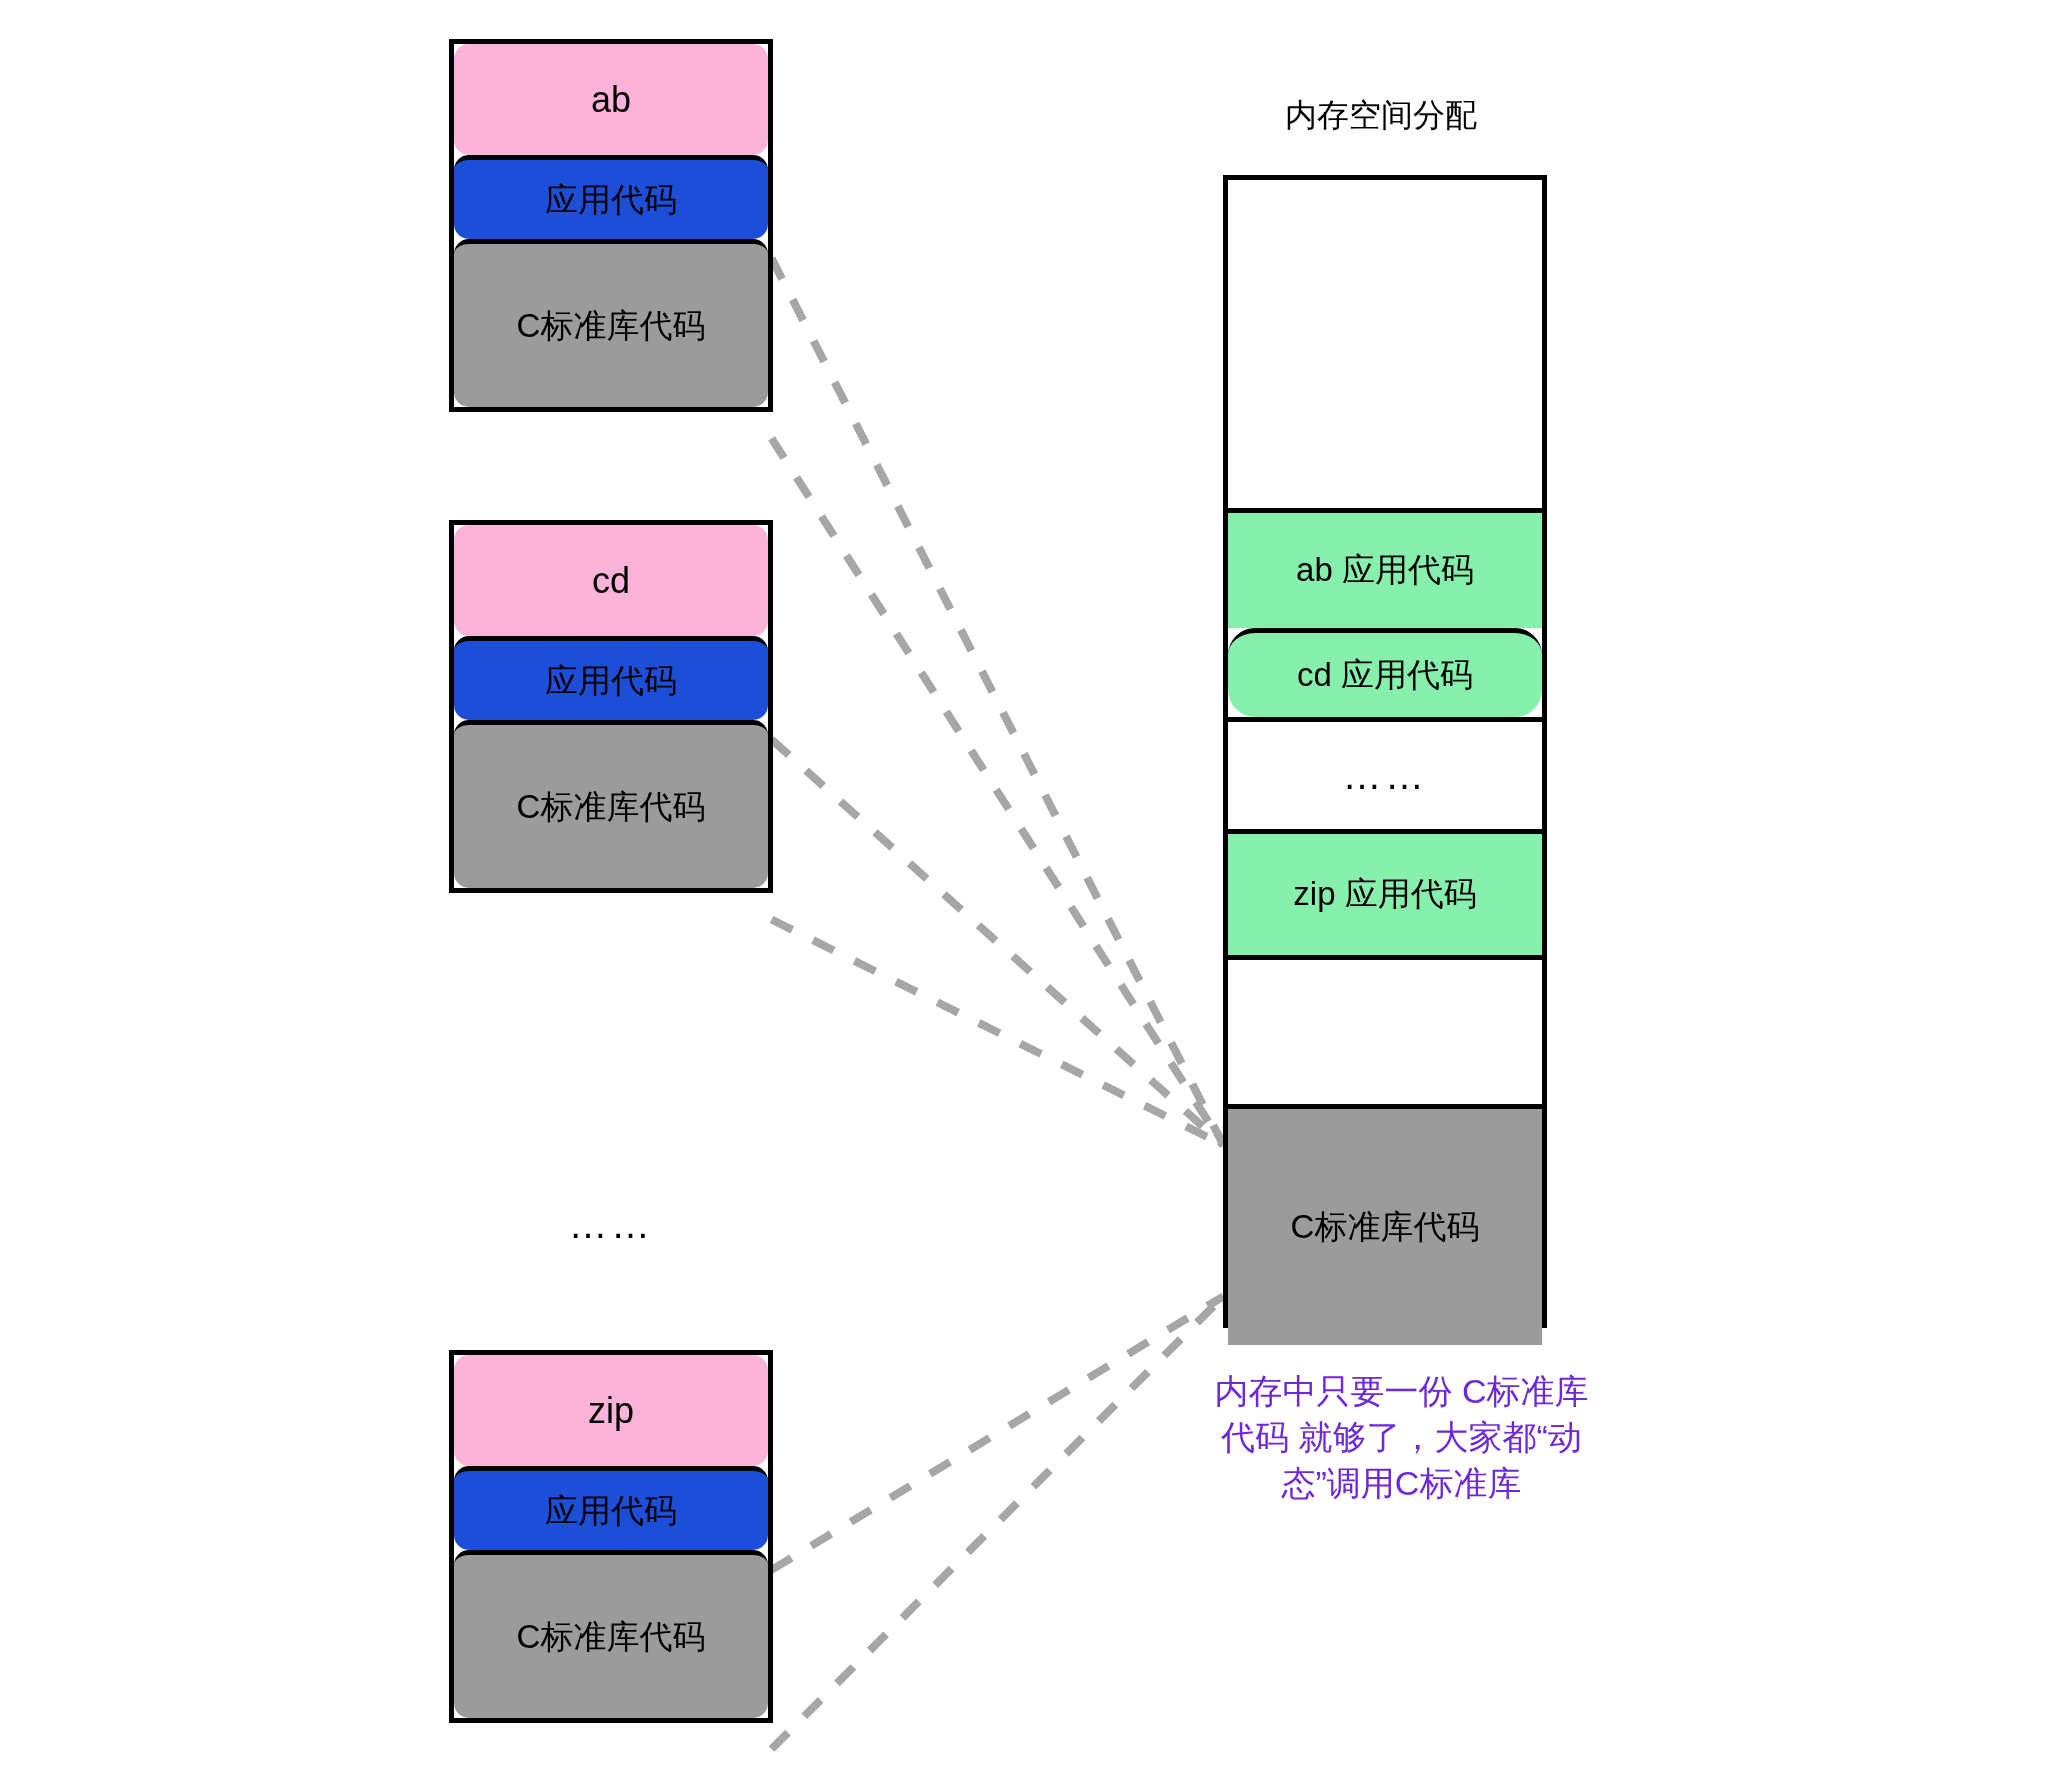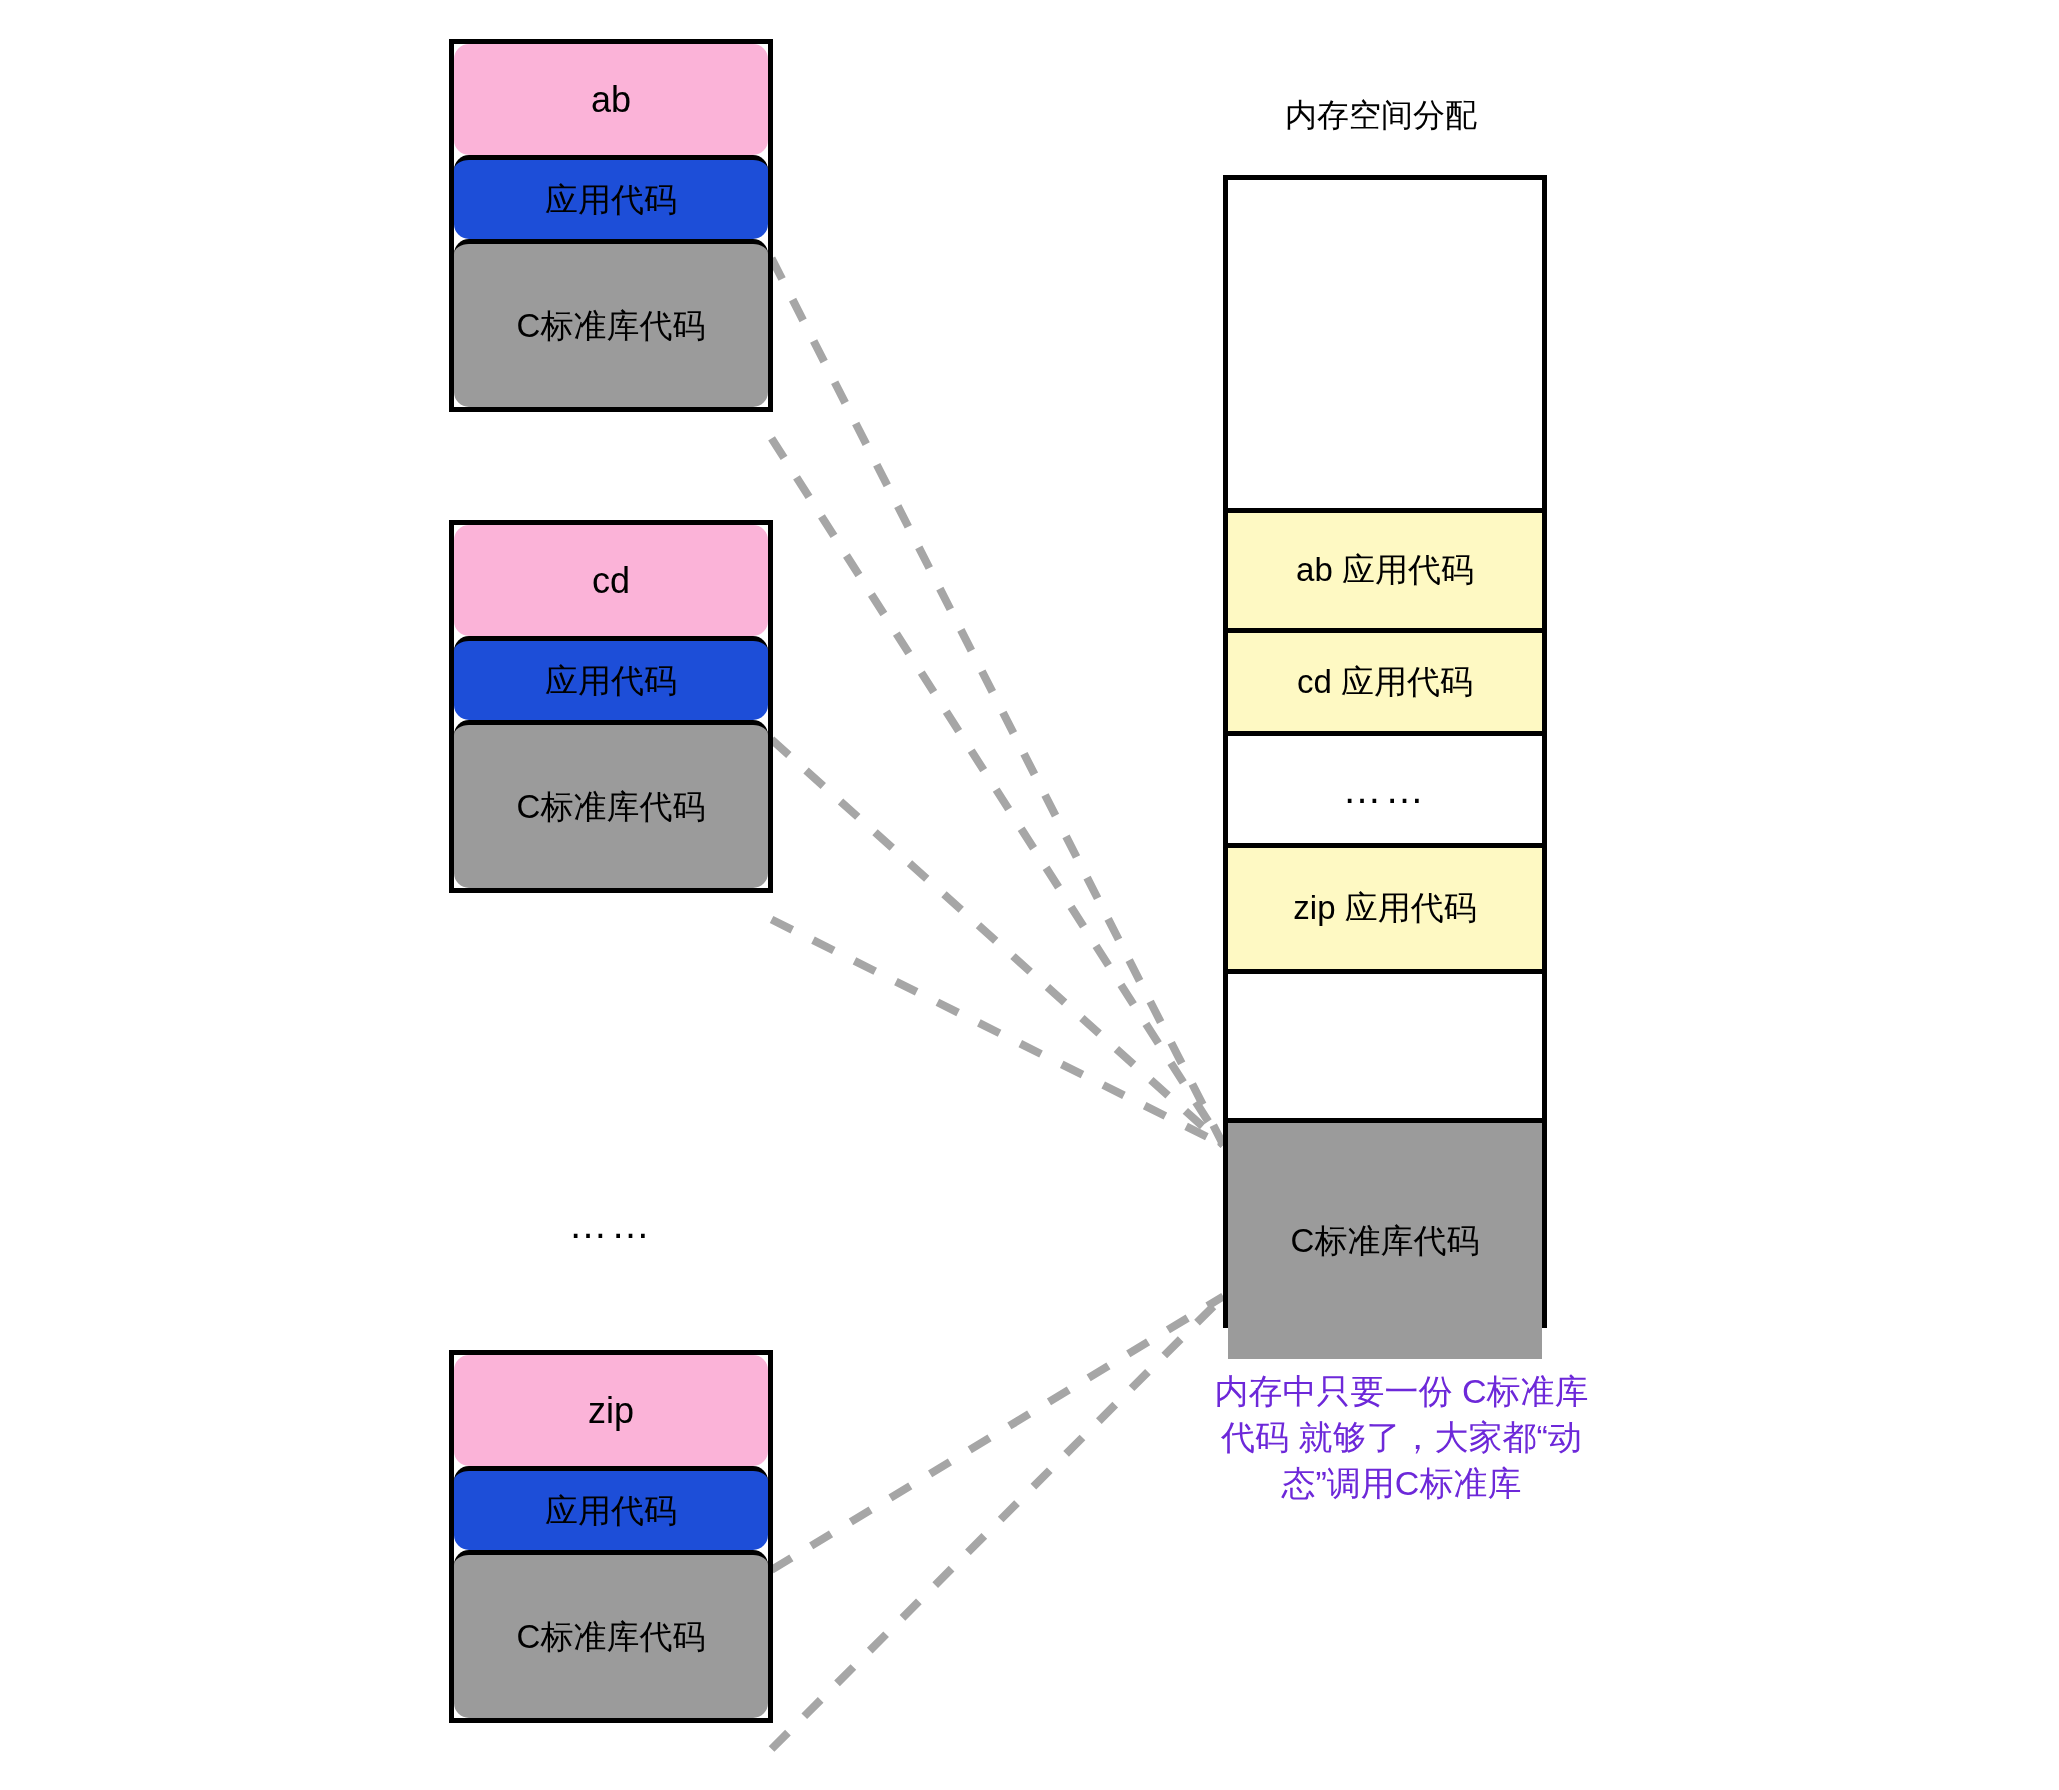"ab 应用代码" .mem-app { background: #fef9c3 -> #86efac }
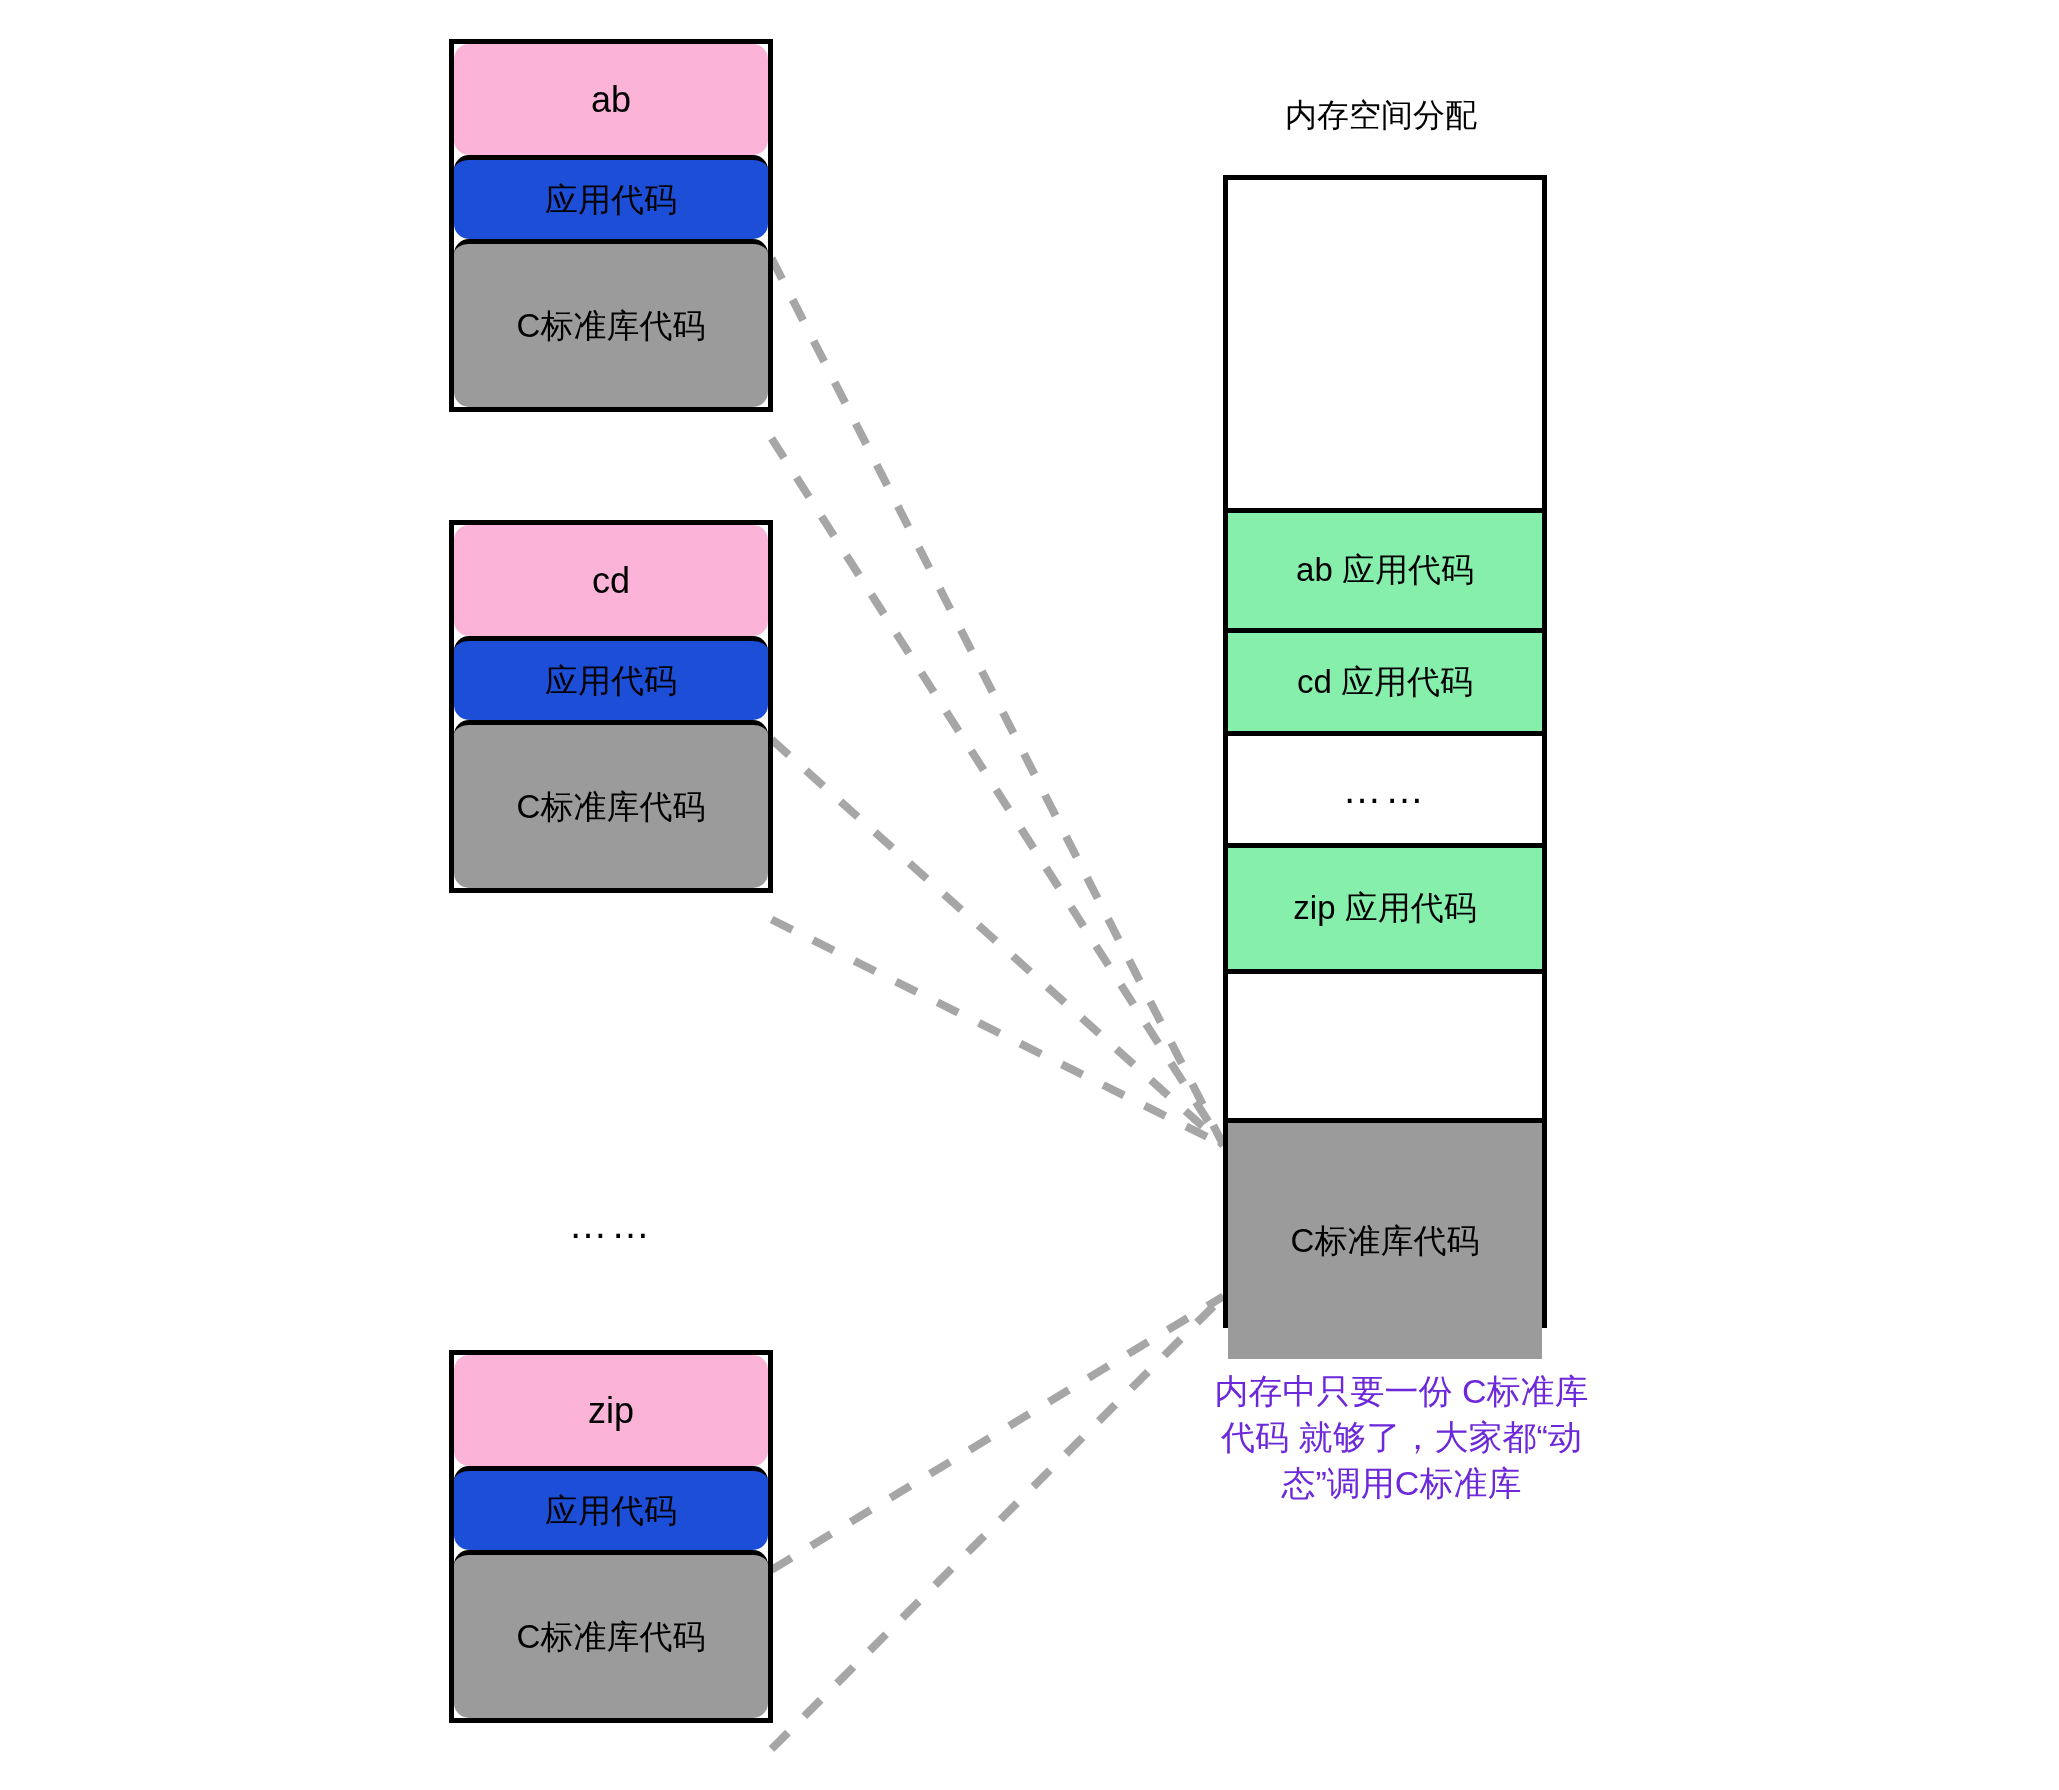"cd 应用代码" div.mem-seg { border-radius: none -> 27px; height: 103px -> 89px }
